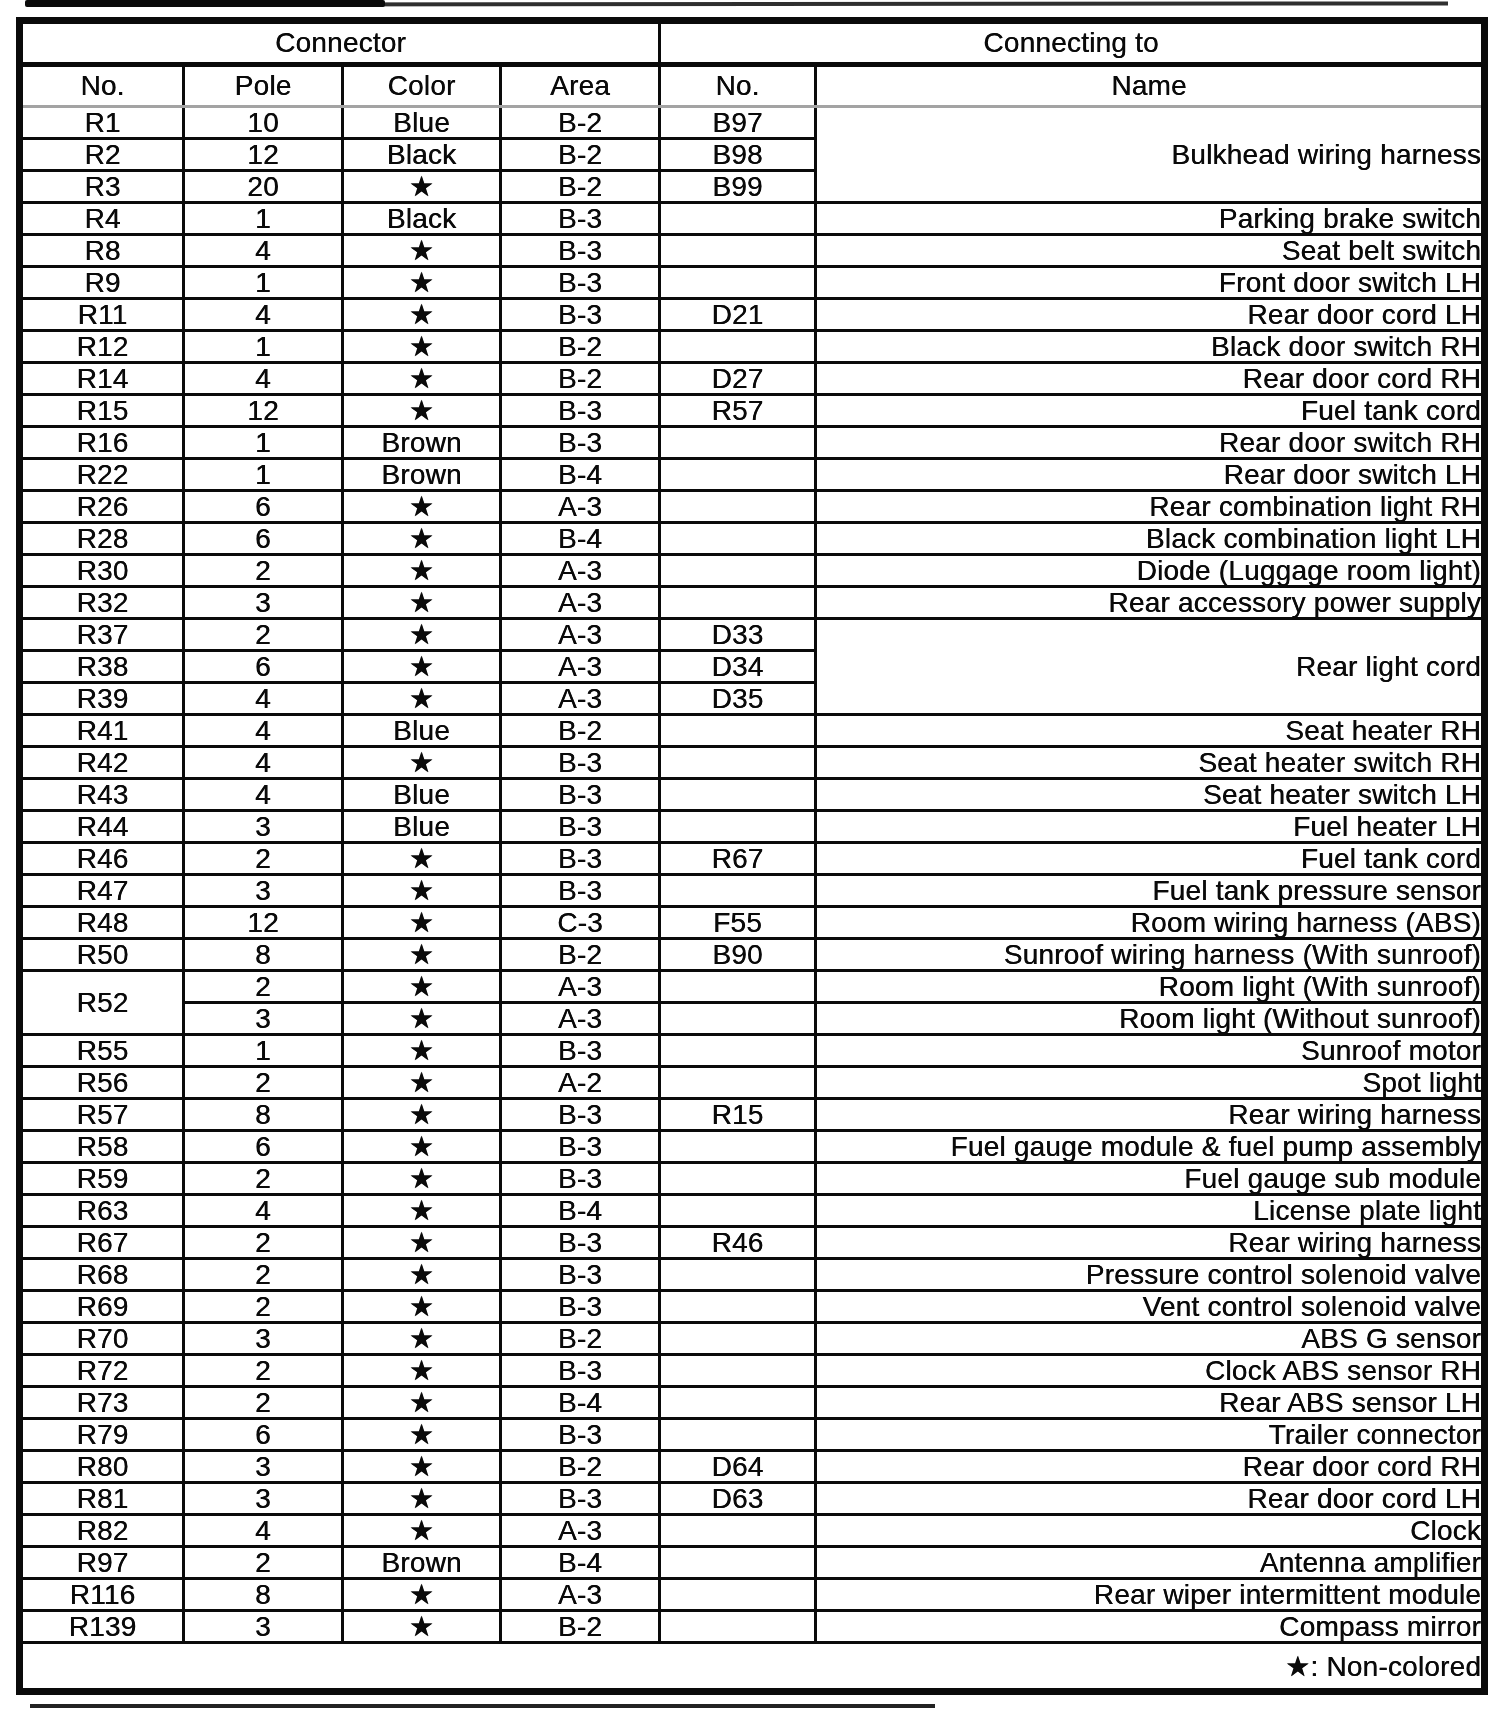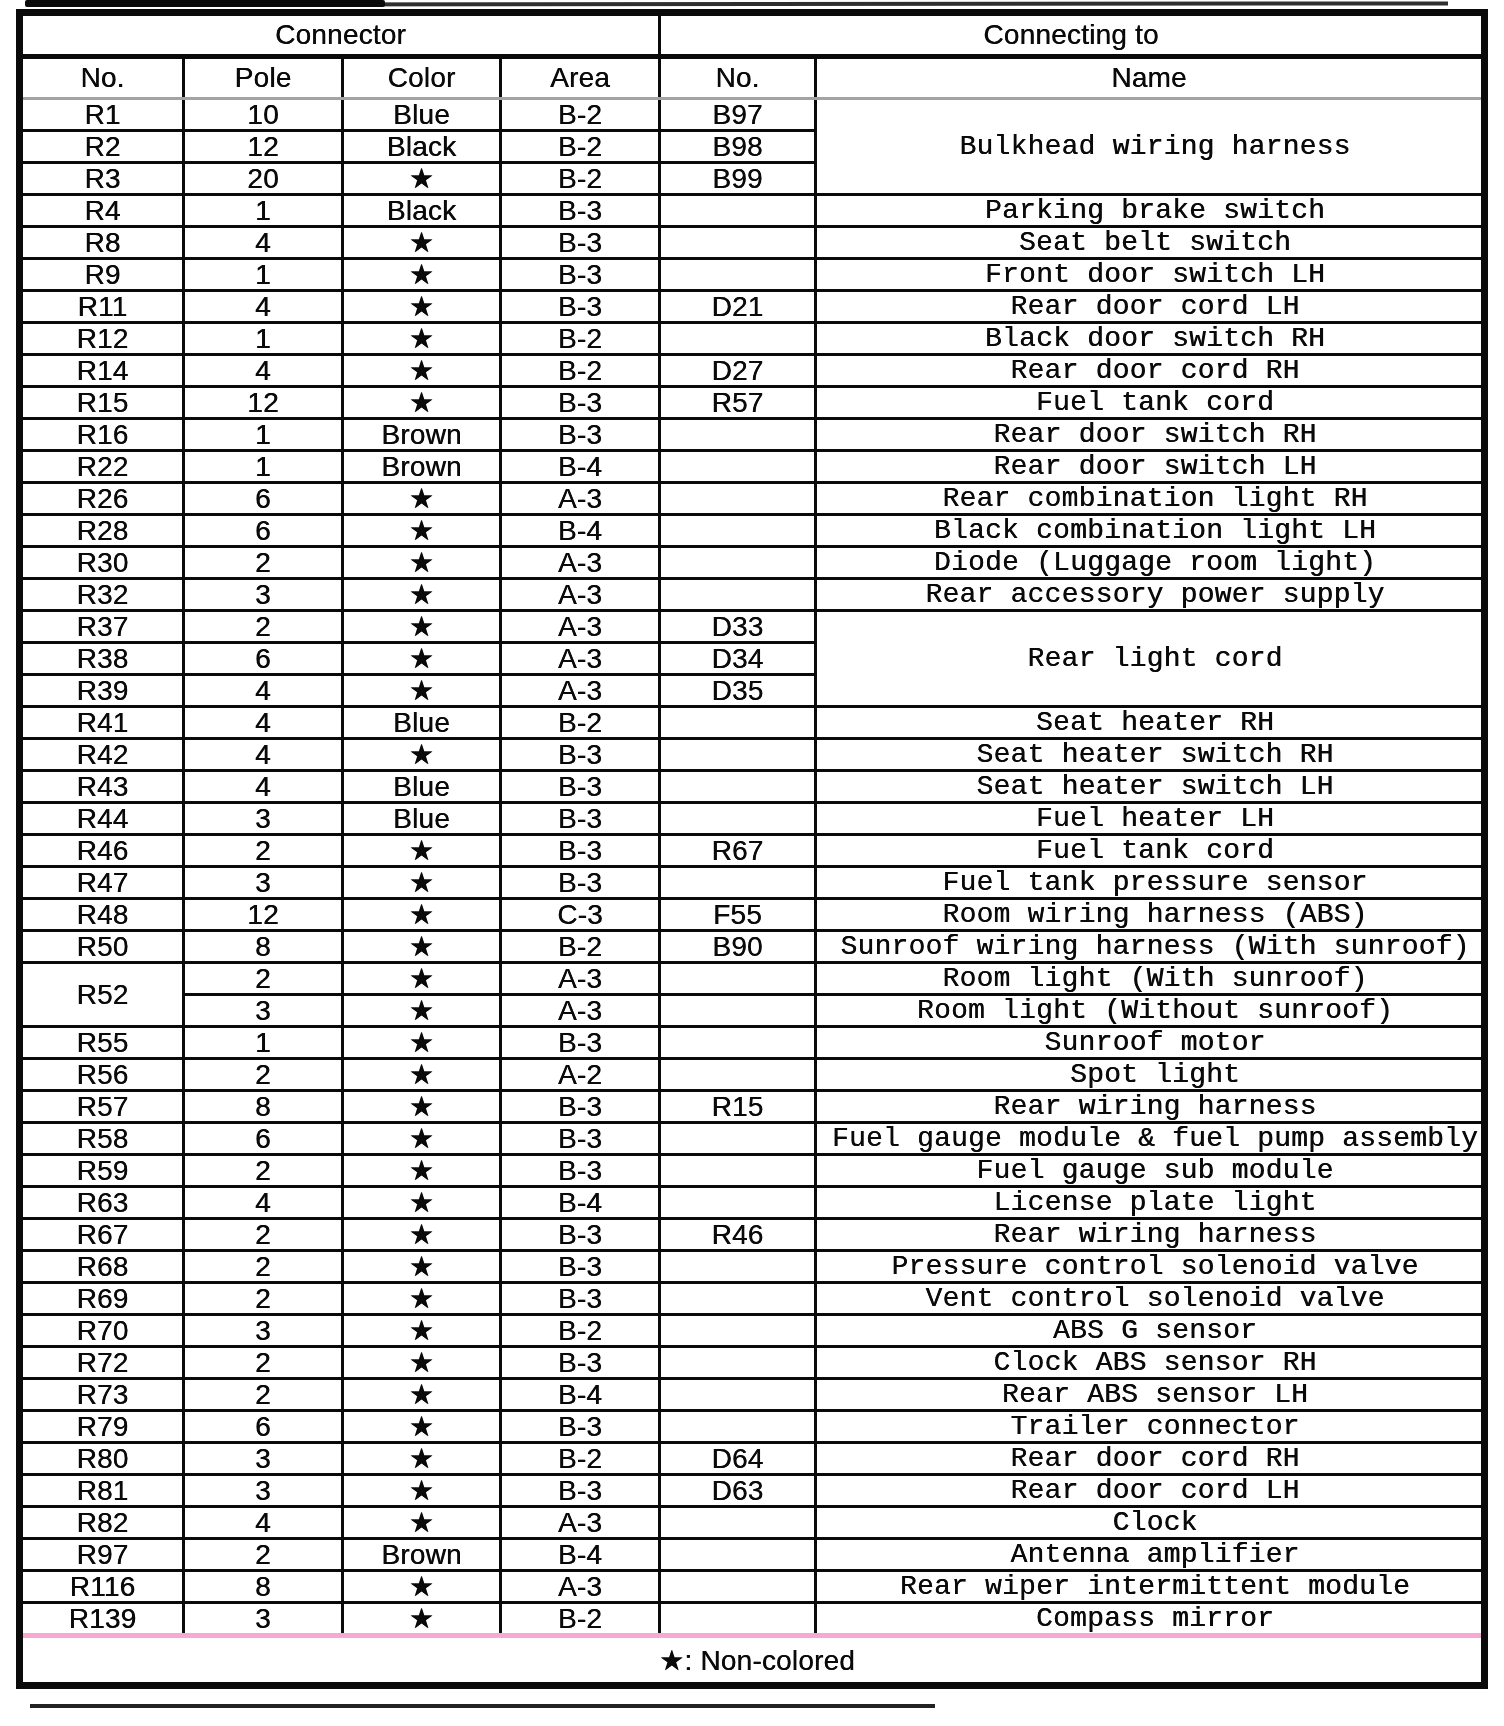"Connector" table.conn { top: 9px -> 17px }
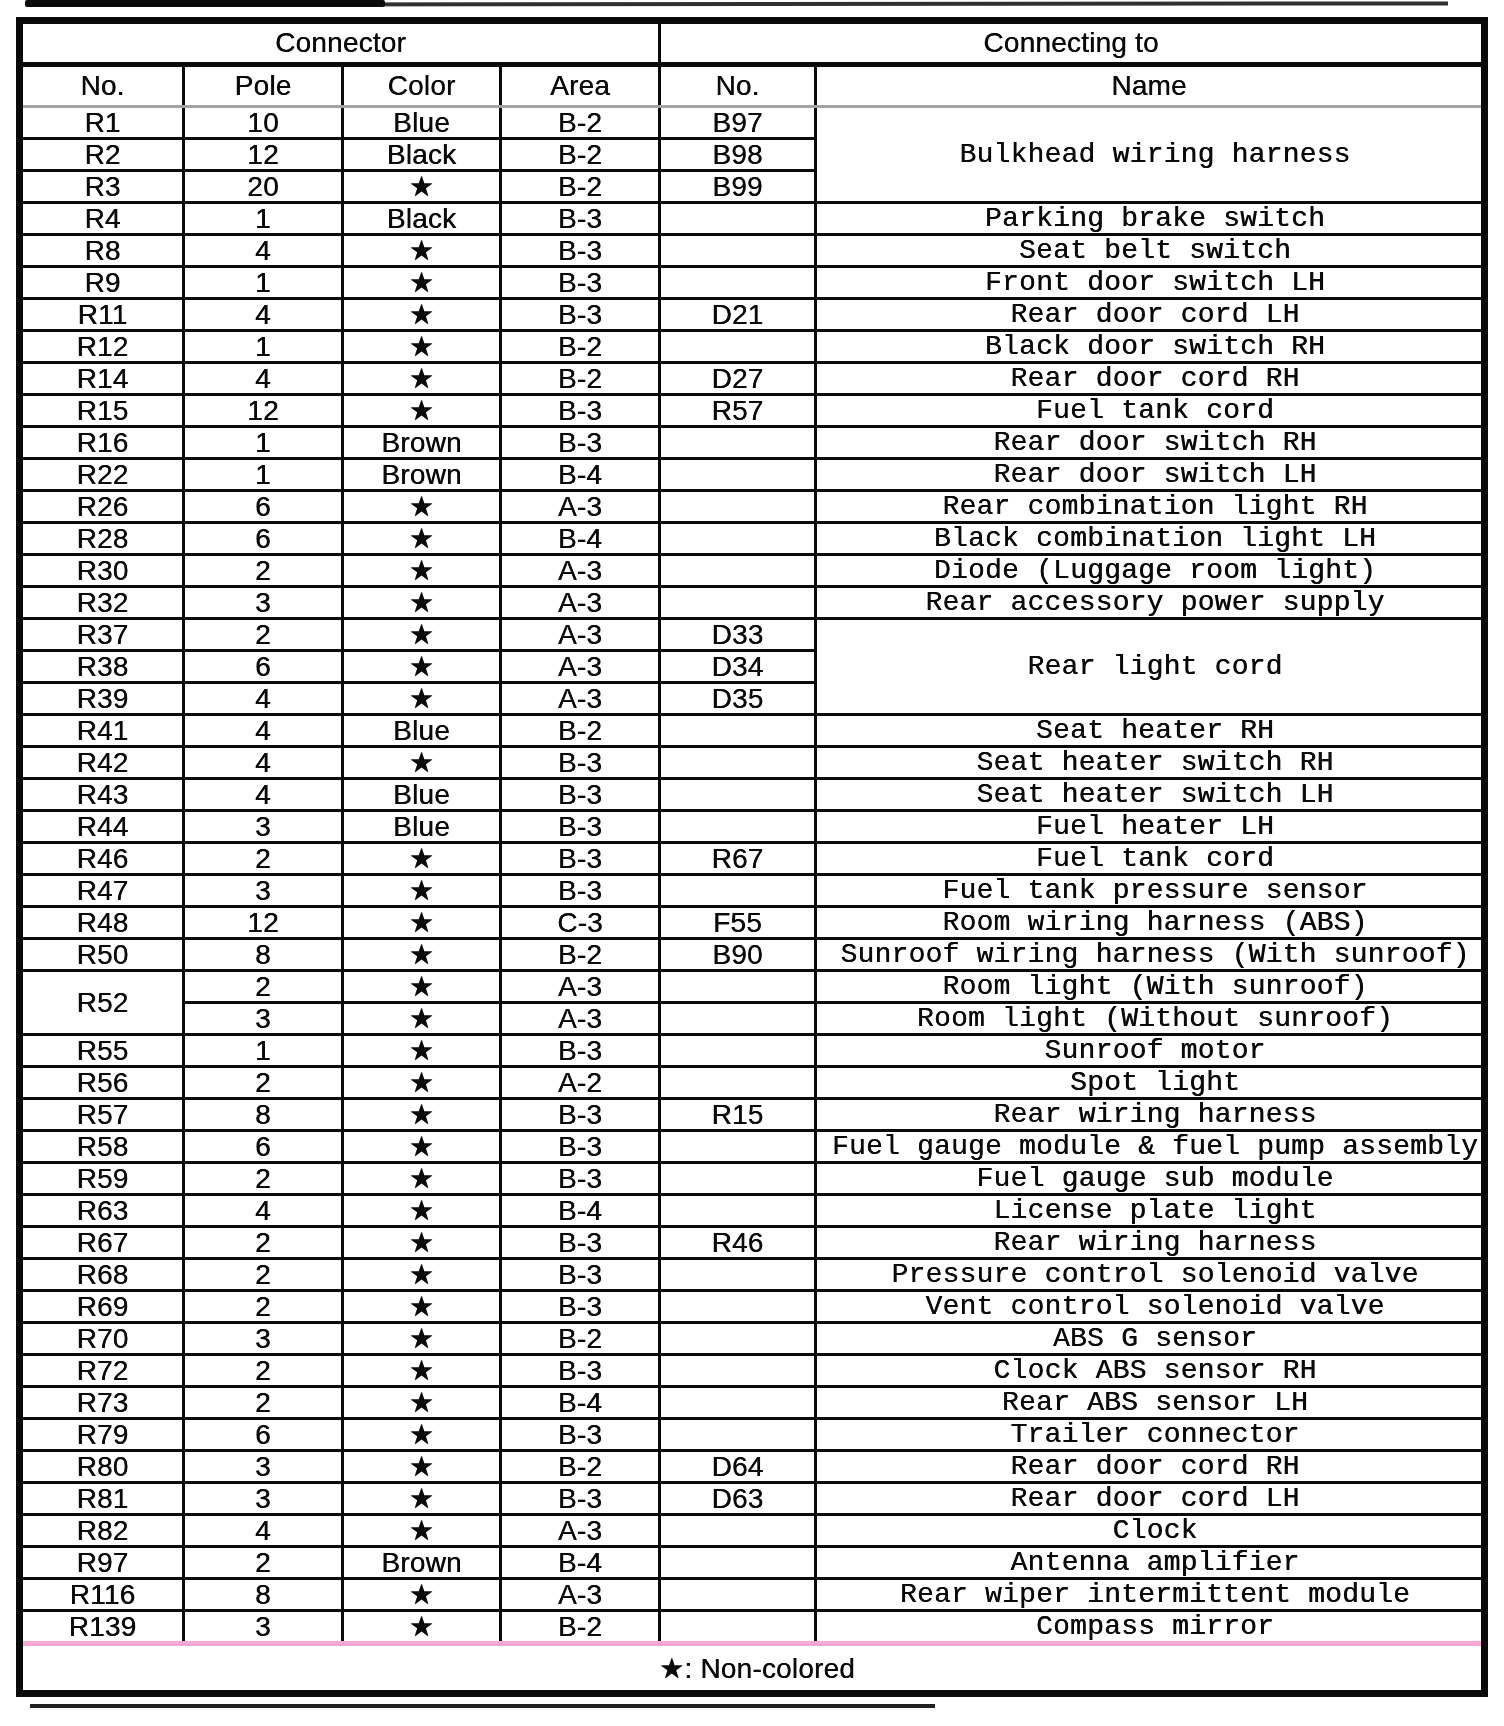"Bulkhead wiring harness" .conn td.c5 { font-family: Liberation Mono, monospace -> none; text-align: center -> right }
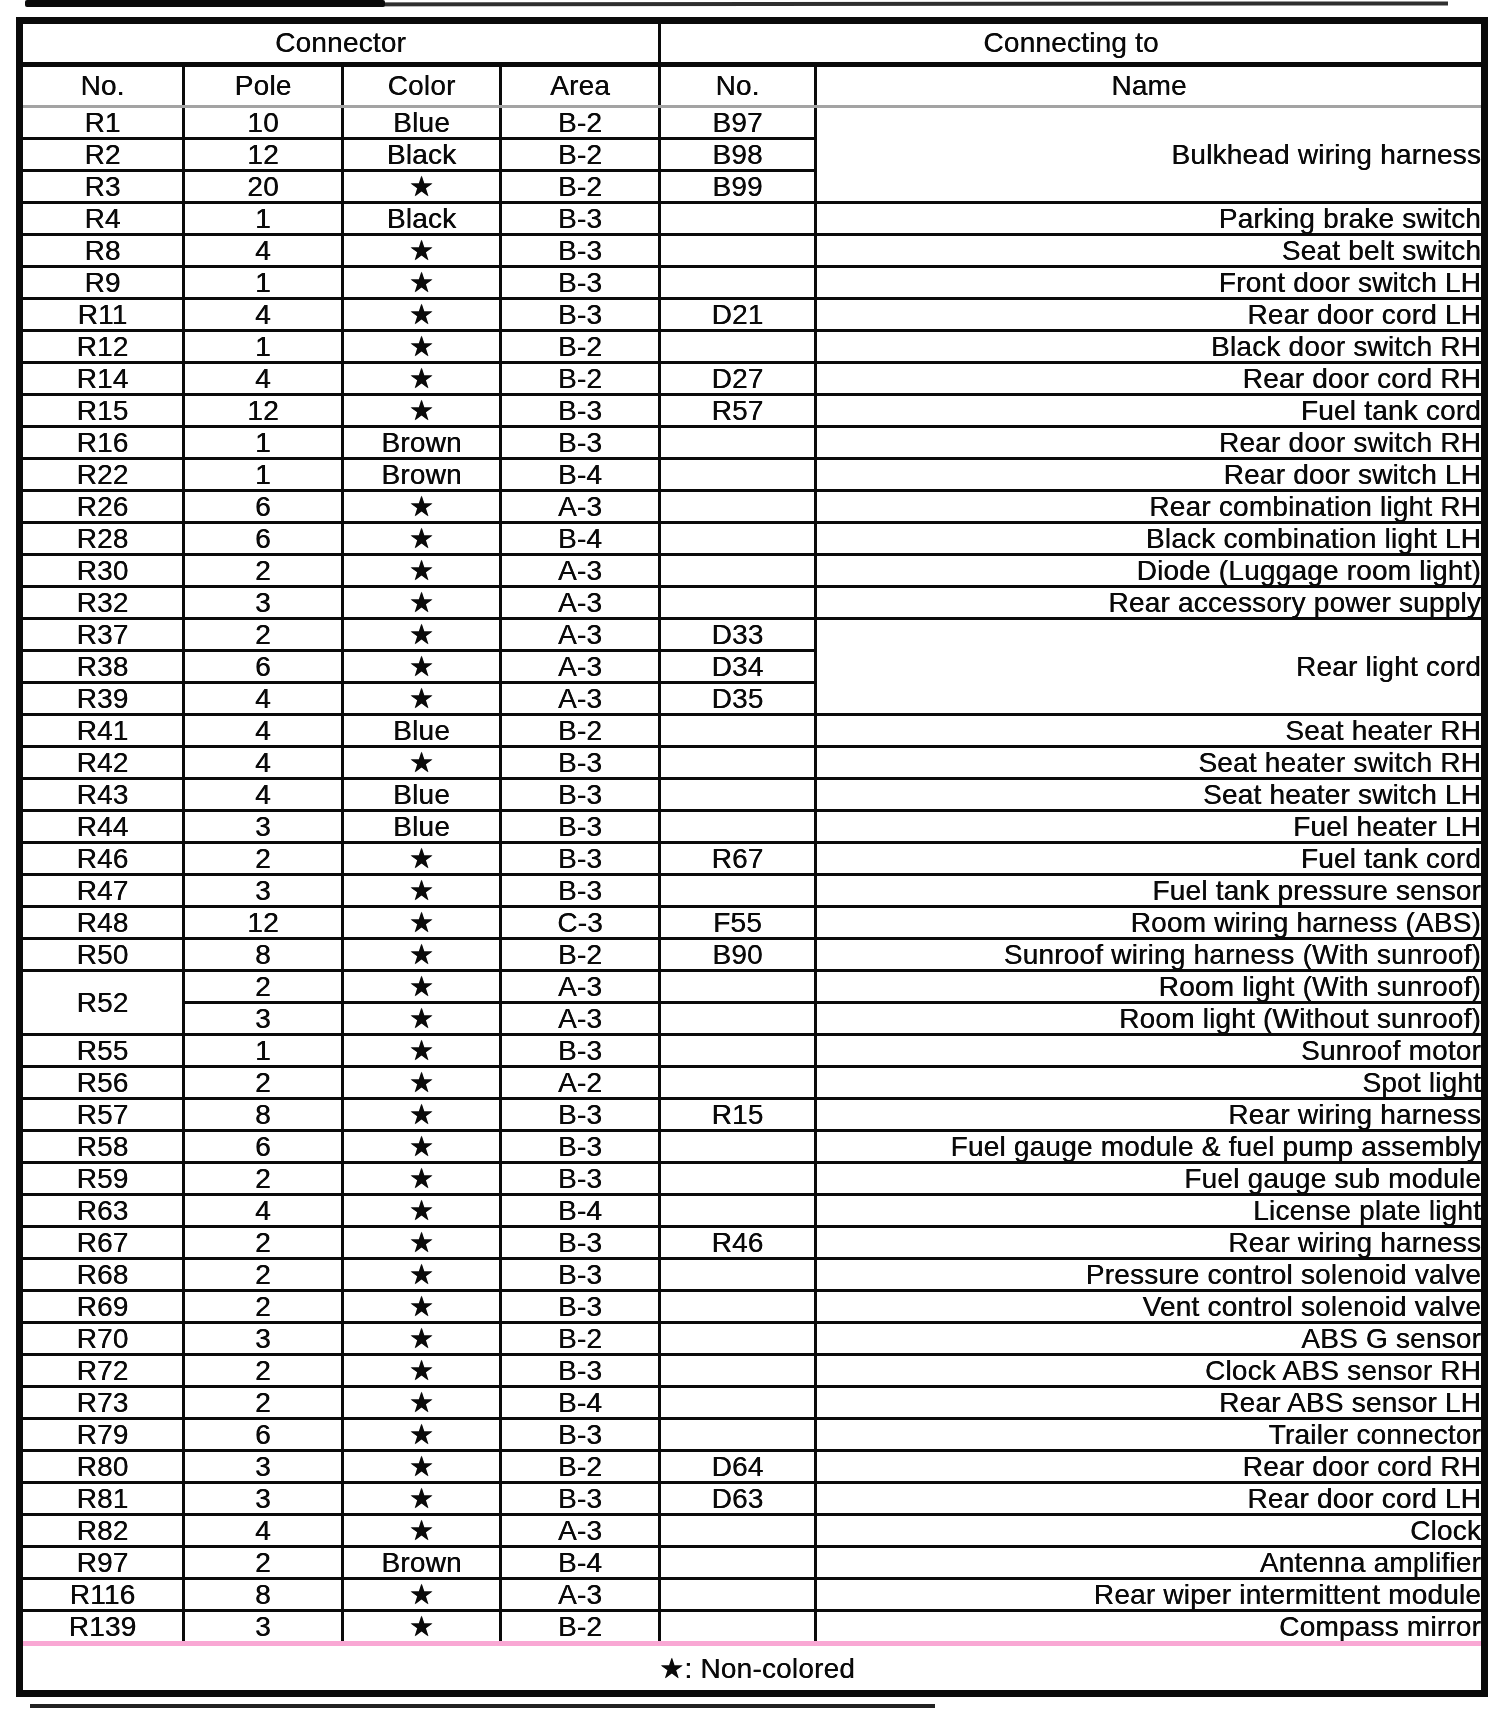"★: Non-colored" .conn tfoot td { border-top: 5px solid #f9a8d4 -> 1px solid #f9a8d4; text-align: center -> right }
